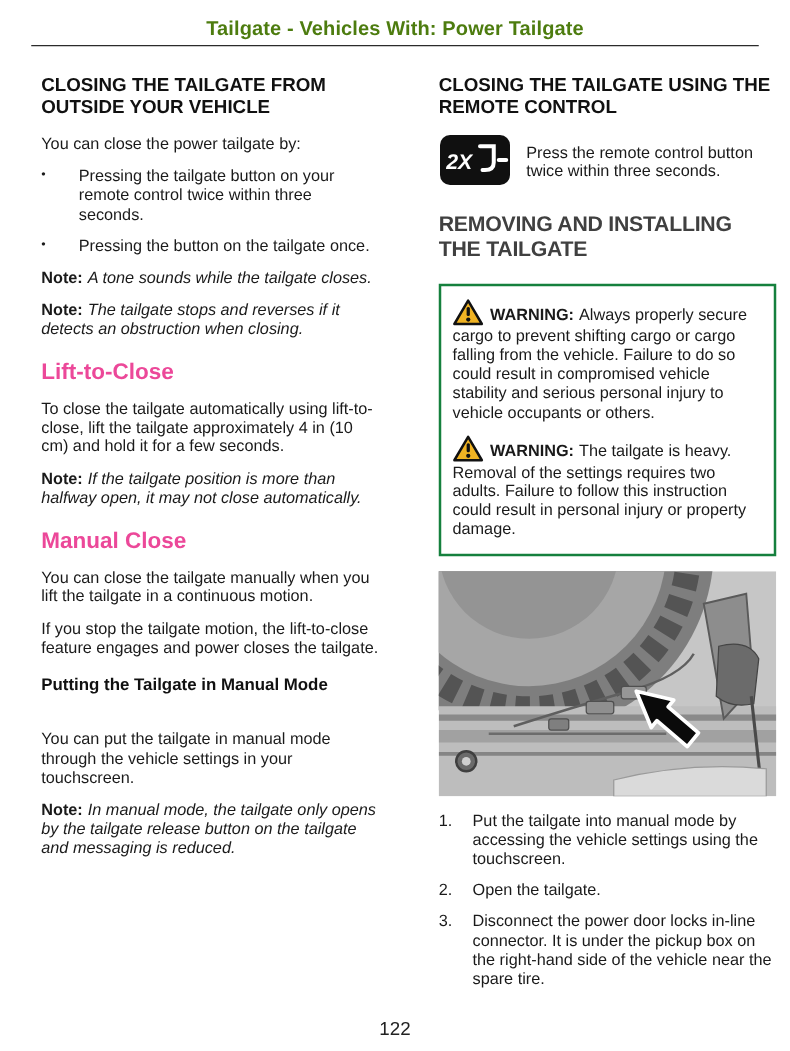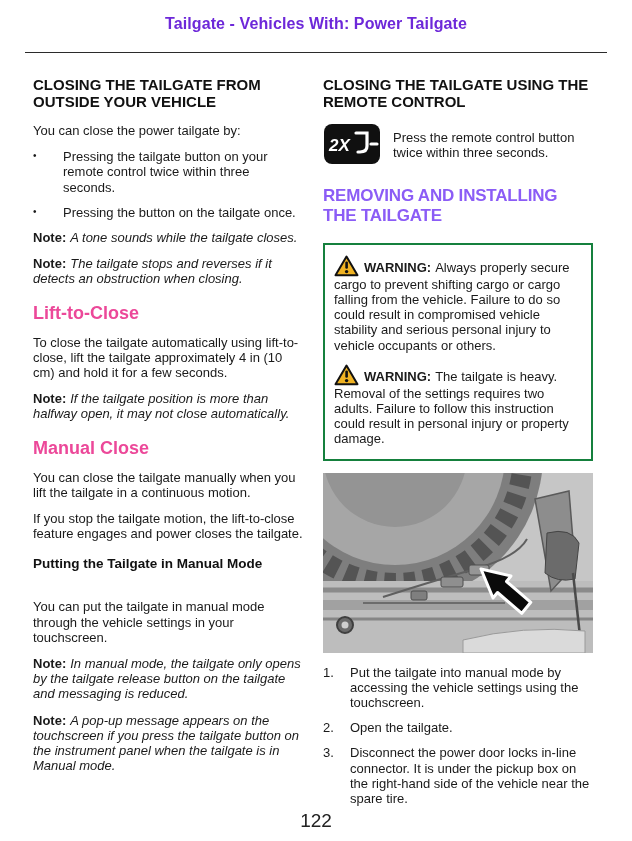"Tailgate - Vehicles With: Power" .header h1 { color: #6d28d9 -> #4d7c0f; margin: 0 0 19px -> 0 0 3px }
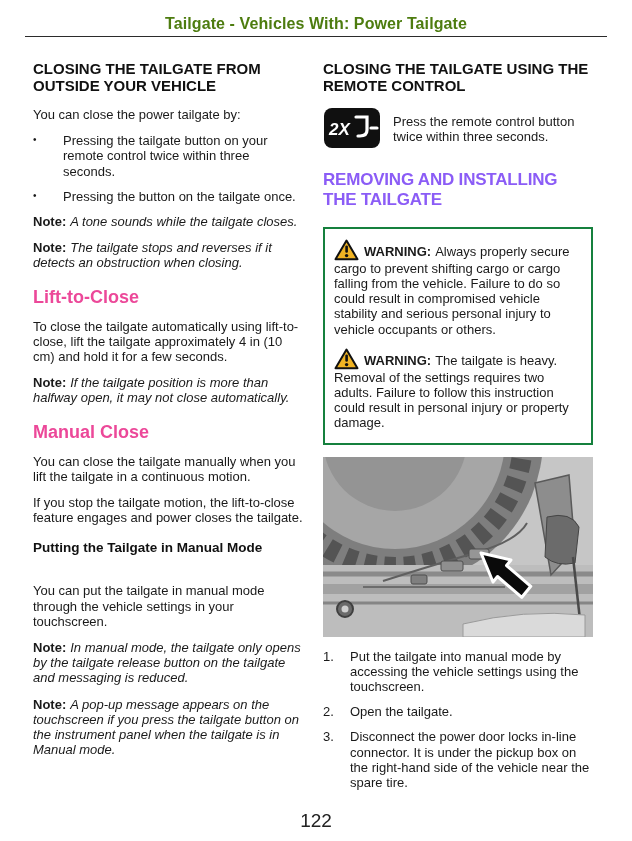"CLOSING THE TAILGATE FROM OUTSIDE" .columns { gap: 20px -> 48px }
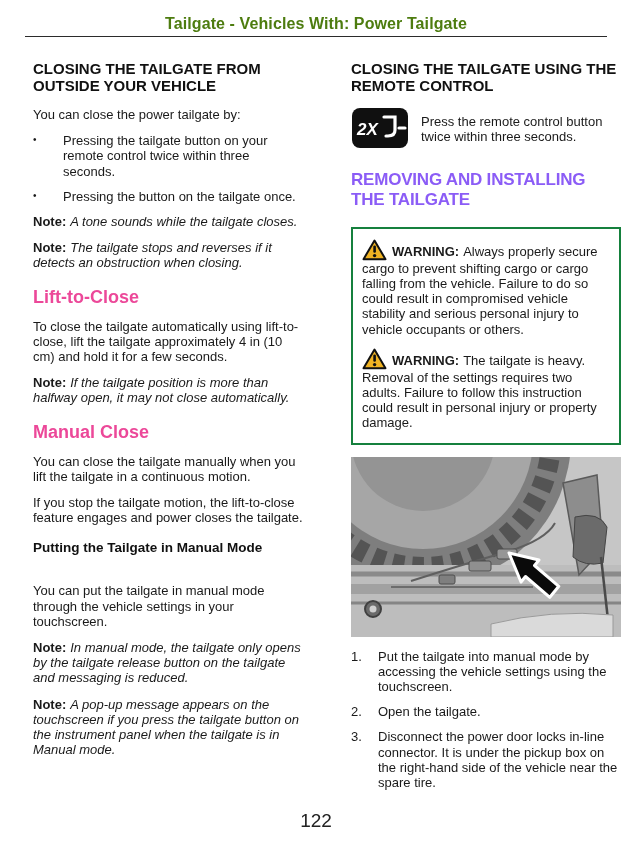"REMOVING AND INSTALLING THE TAILGATE" h2.big { color: #8b5cf6 -> #404040 }
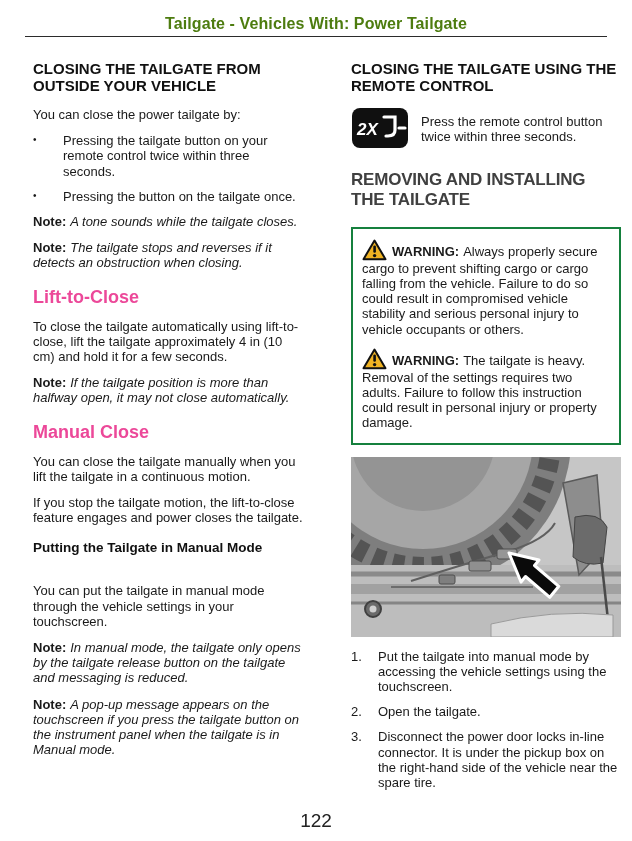"Note: A pop-up message appears" p { html: <p><span>Note:</span><span>A pop-up message appears on the touchscreen if you press the tailgate button on the instrument panel when the tailgate is in Manual mode.</span></p> -> none }
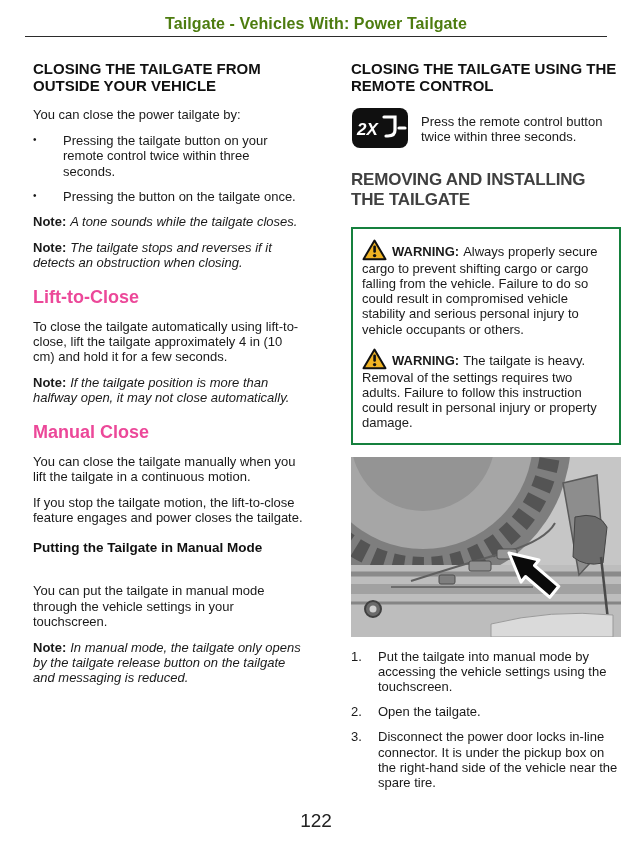"122" .footer { font-size: 19px -> 15px }
